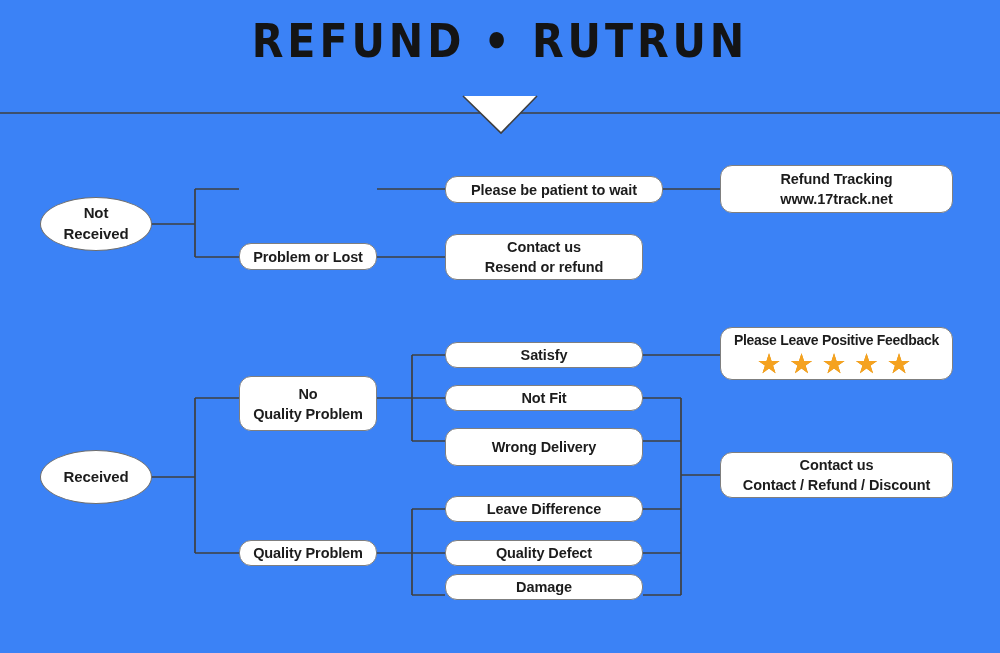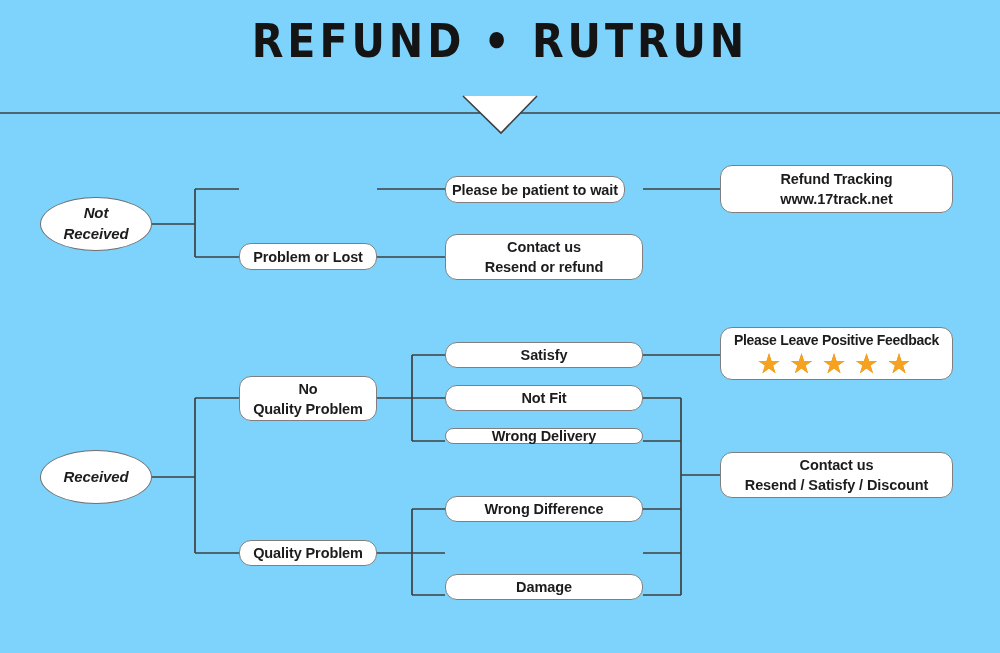"REFUND • RUTRUN" #canvas { background: #7dd3fc -> #3b82f6 }
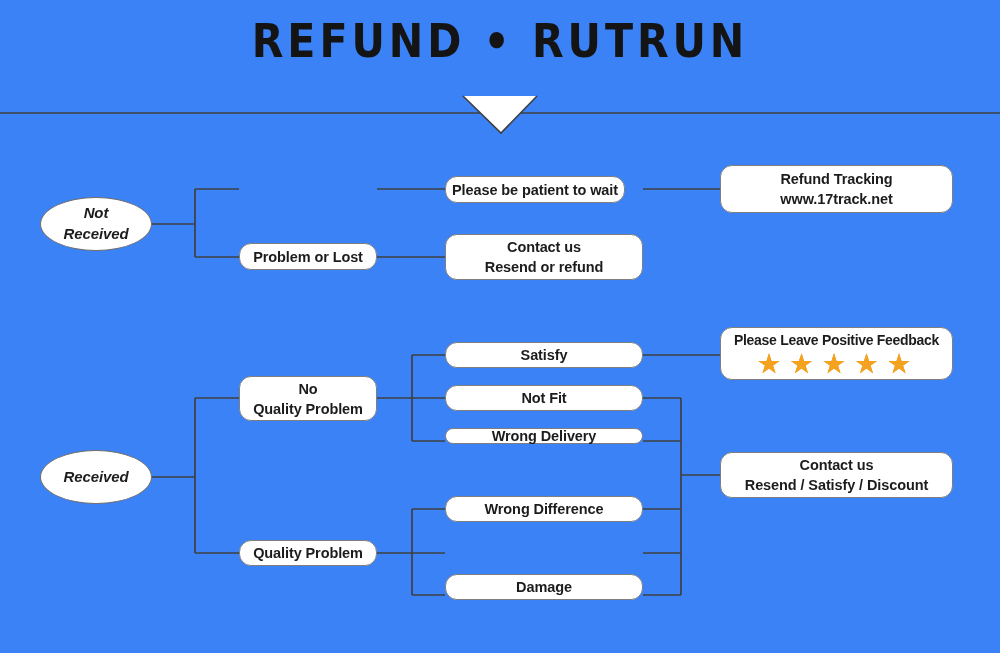"Please be patient to wait" div.node { width: 180px -> 218px }
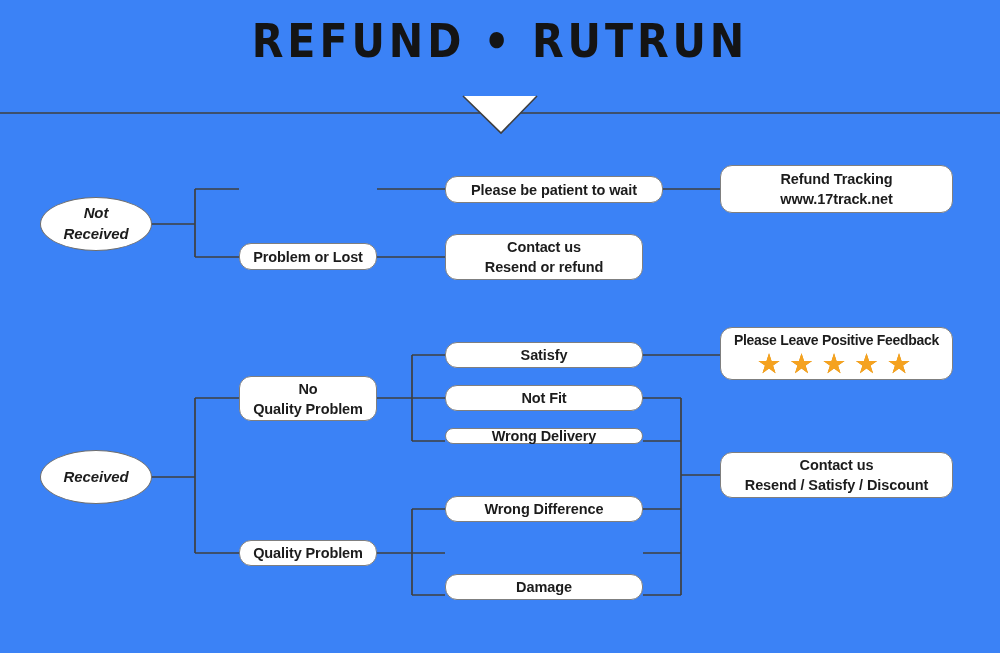"Not" .ellipse { font-style: italic -> none }
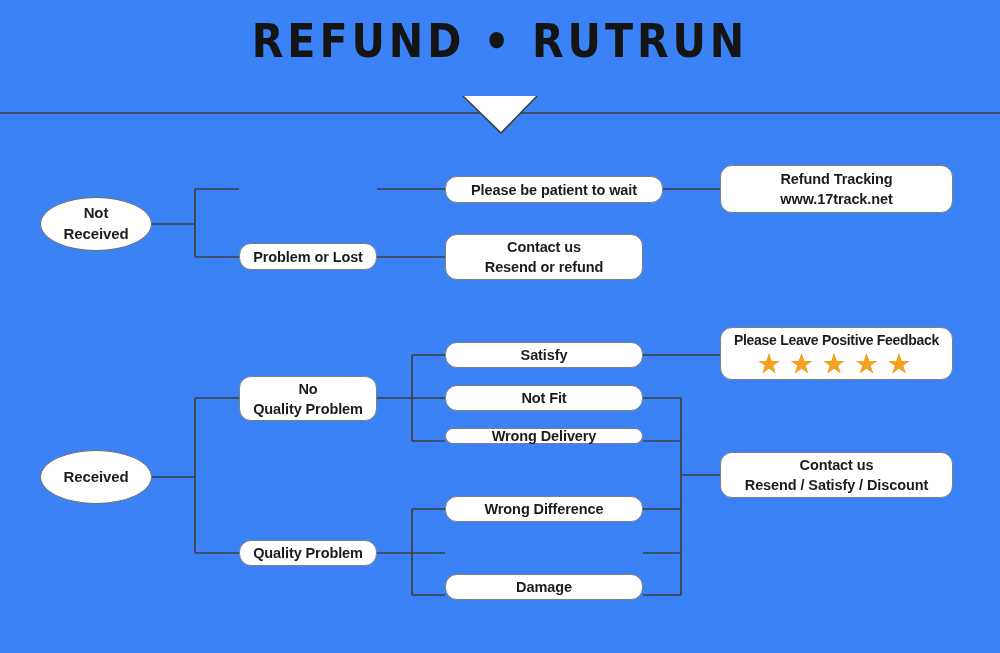"No" div.node { height: 45px -> 55px }
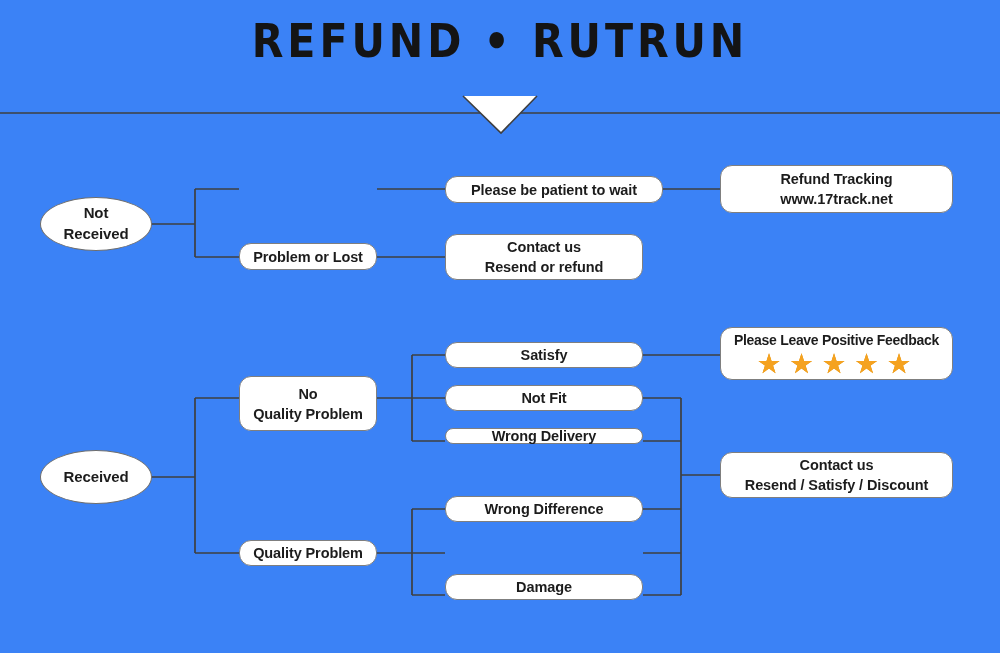"Wrong Delivery" div.node { height: 16px -> 38px }
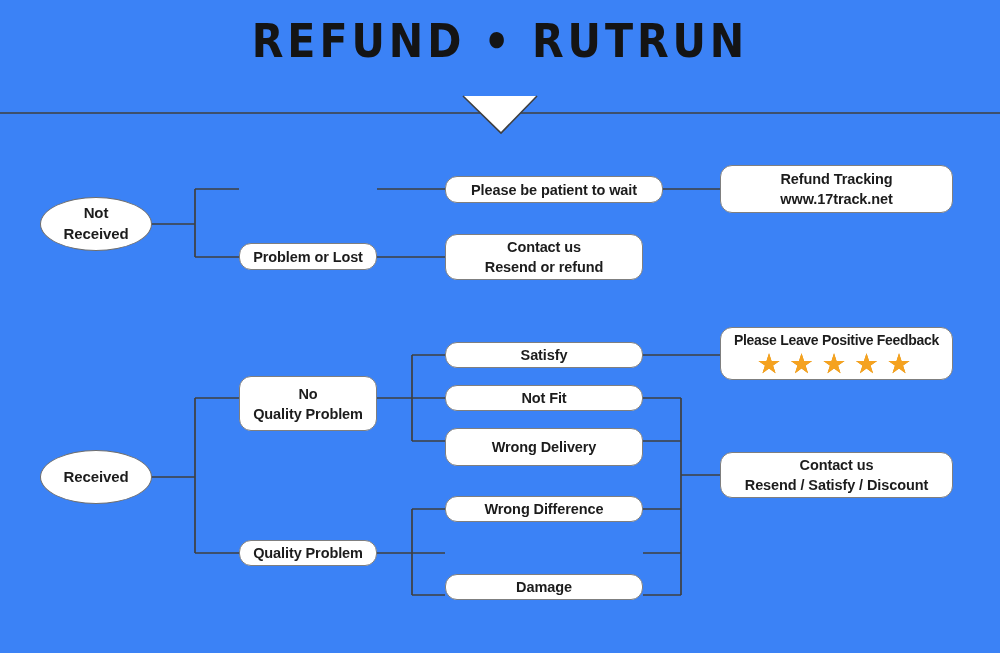"Resend / Satisfy / Discount" span { text: Resend / Satisfy -> Contact / Refund }
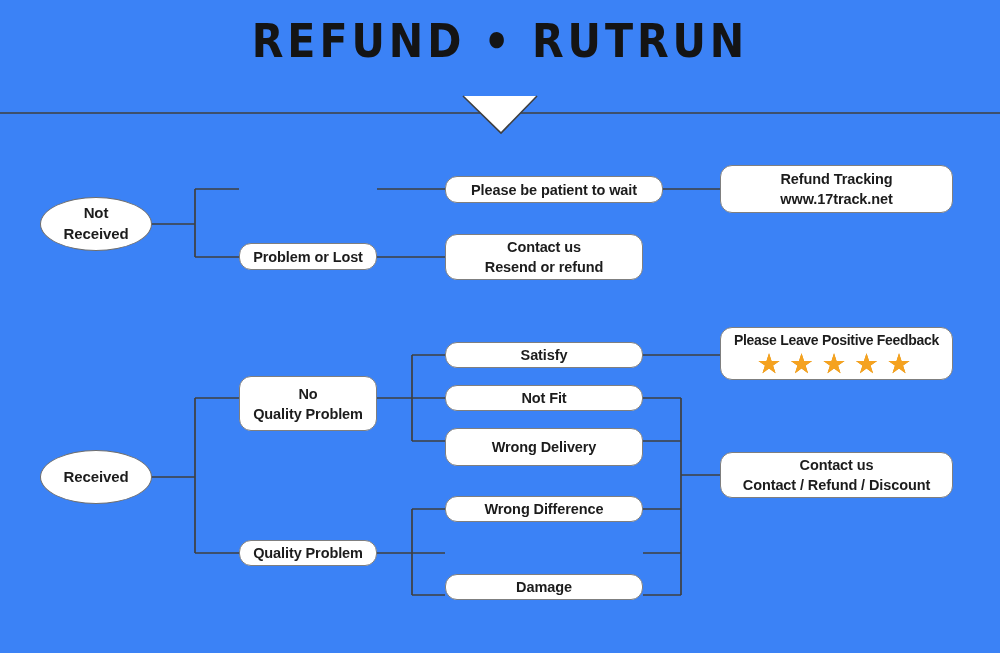"Wrong Difference" span { text: Wrong -> Leave }
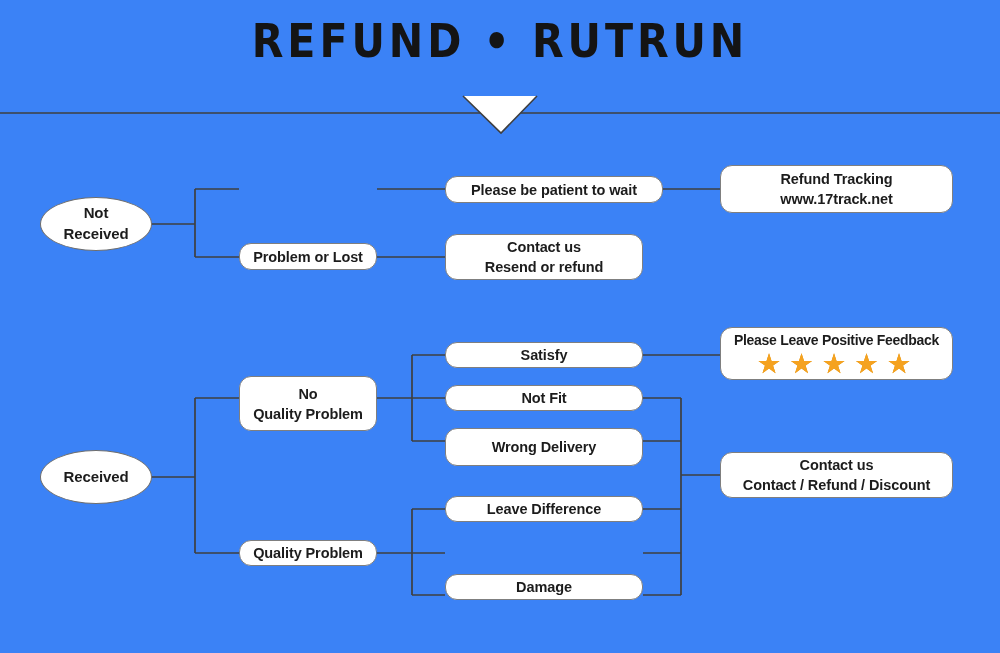"Quality Defect" div.node { html: none -> <div> <span>Quality Defect</span> </div> }
